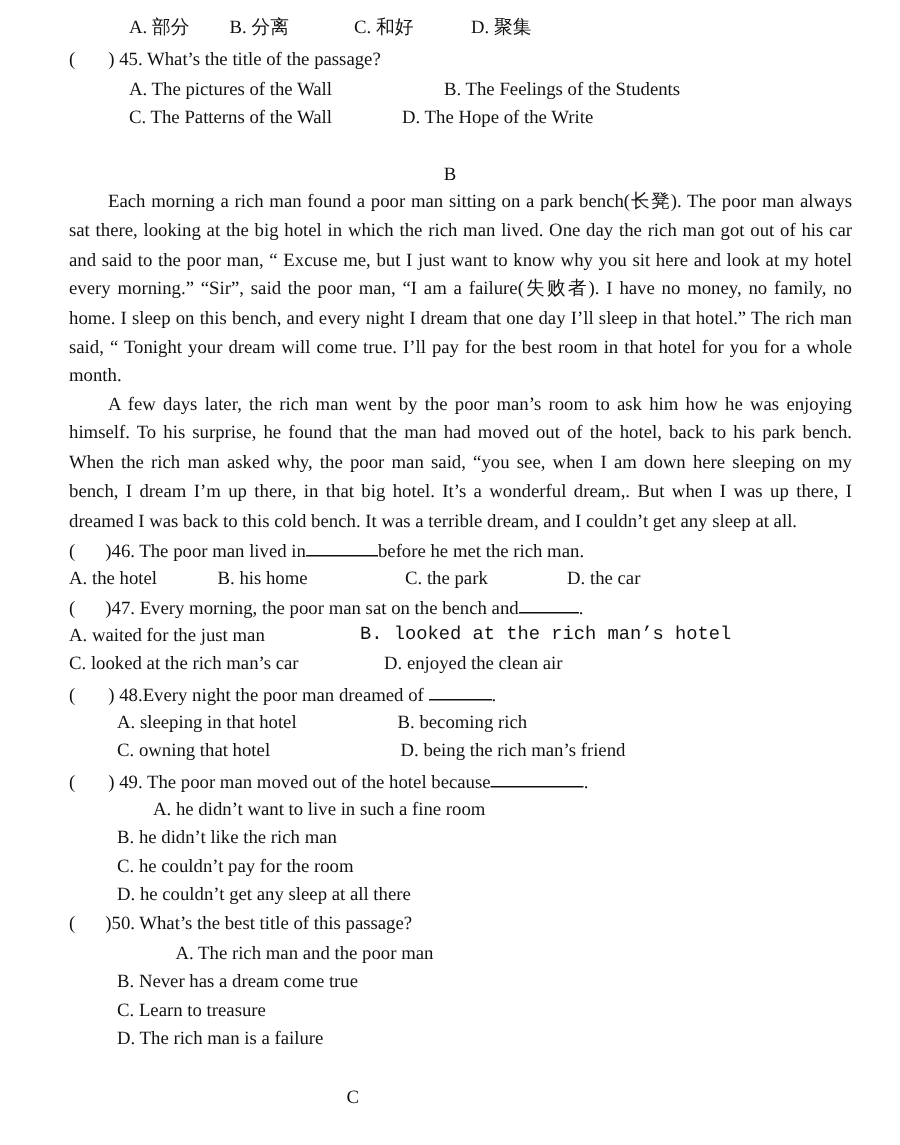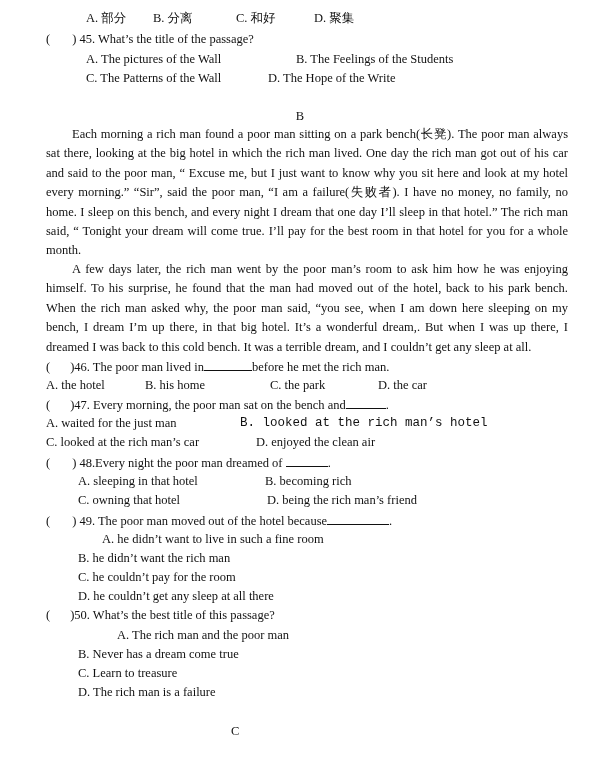"B. he didn’t want the" div.opt { text: want -> like }
